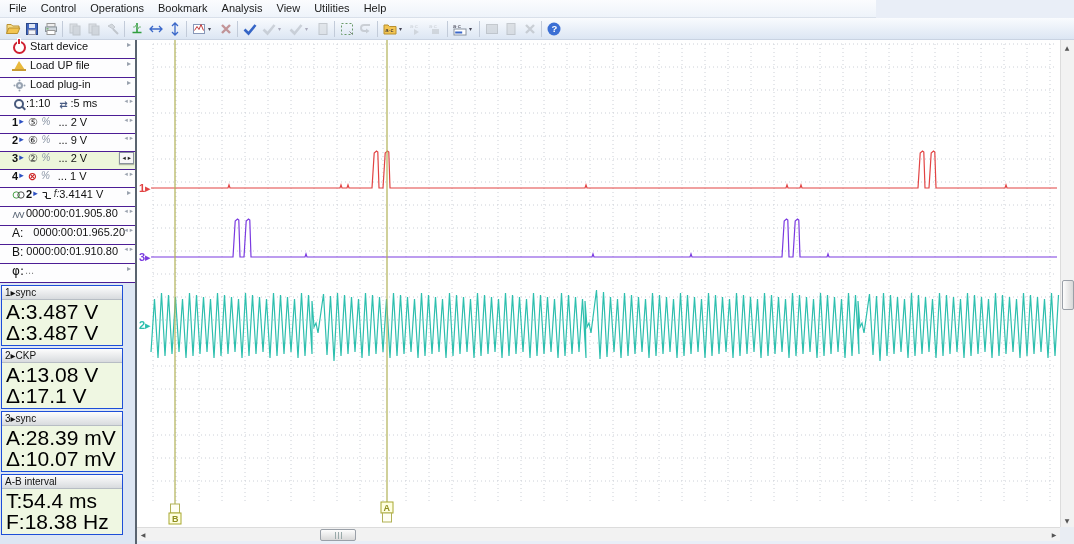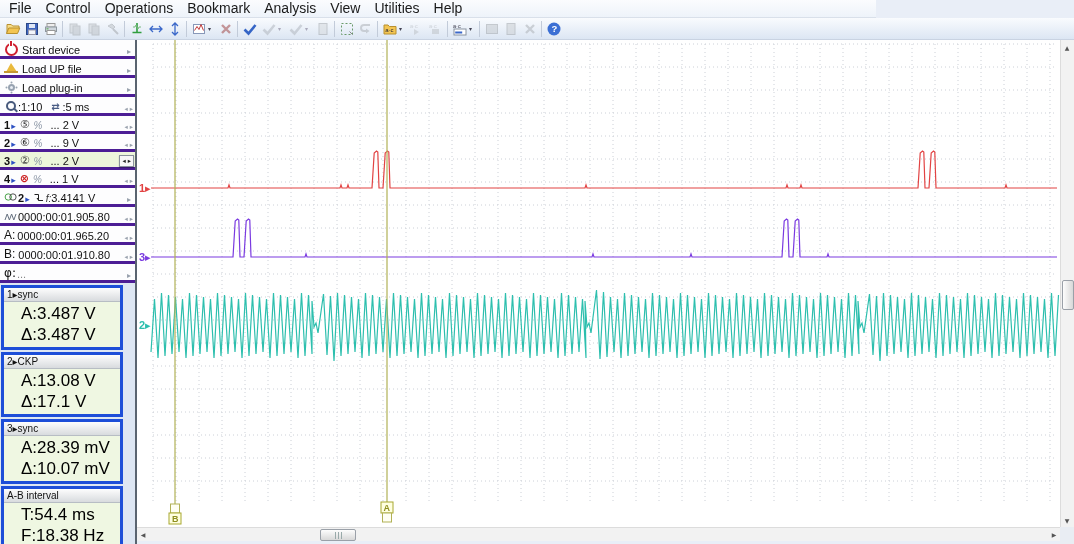"File" .menubar { font-size: 14px -> 11px }
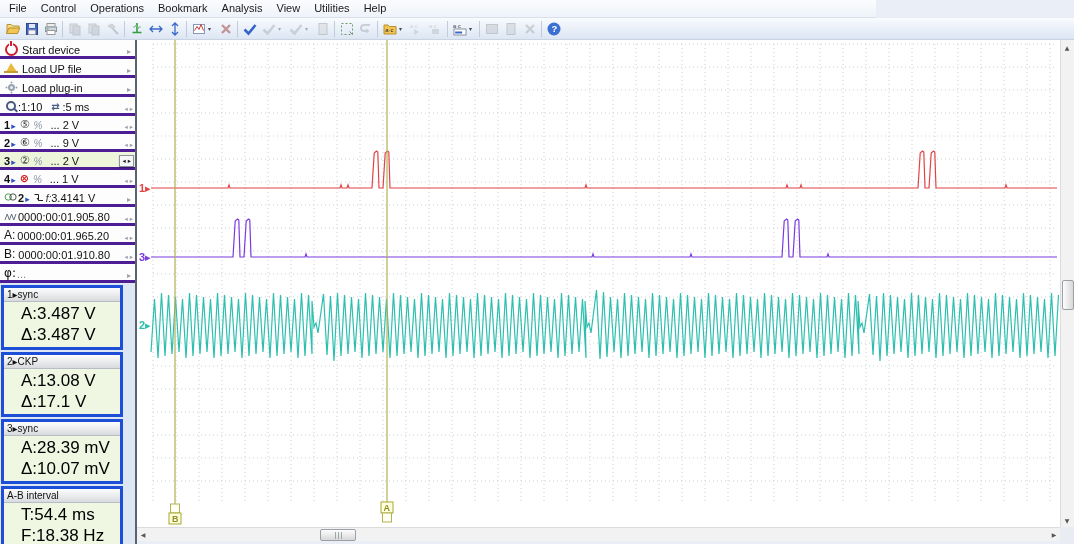"Start device" .srow { align-items: flex-end -> flex-start; border-bottom: 3px solid #4c1d95 -> 1px solid #4c1d95; padding: 0 4px -> 0 12px }
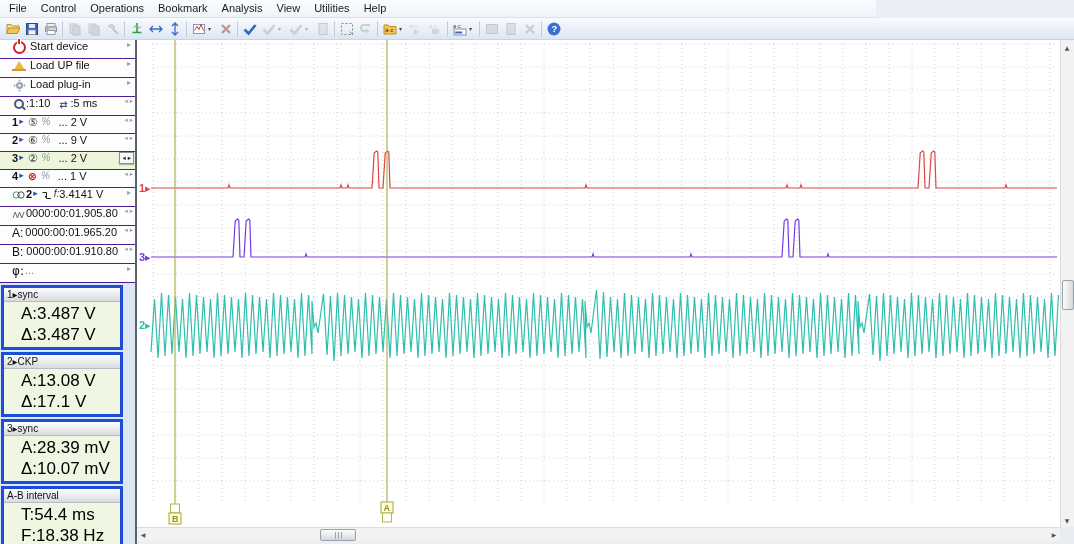"0000:00:01.965.20" span.mono-val { margin-left: 2px -> 10px }
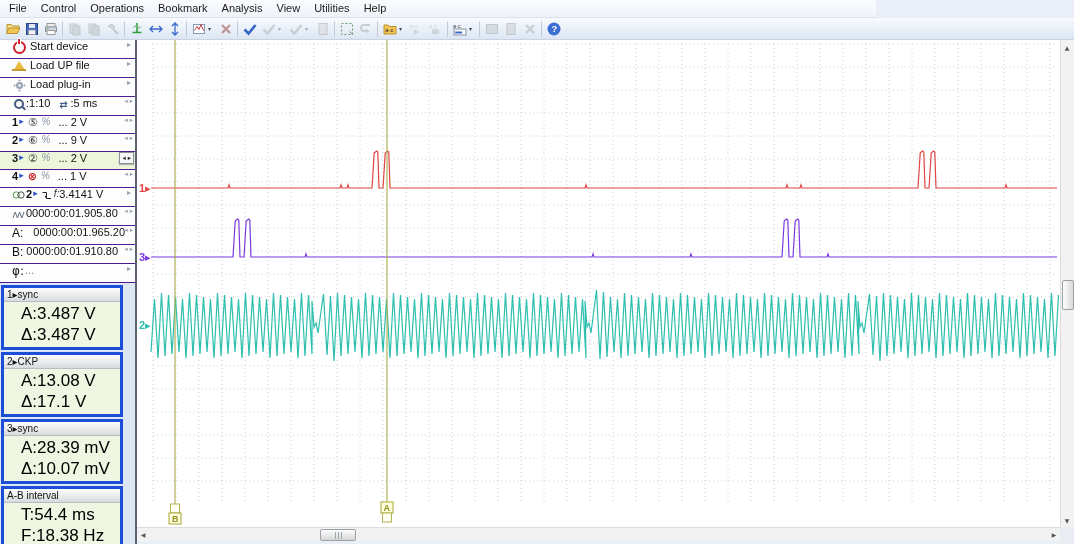"1▸sync" .panel { border: 3px solid #1d4ed8 -> 1px solid #1d4ed8 }
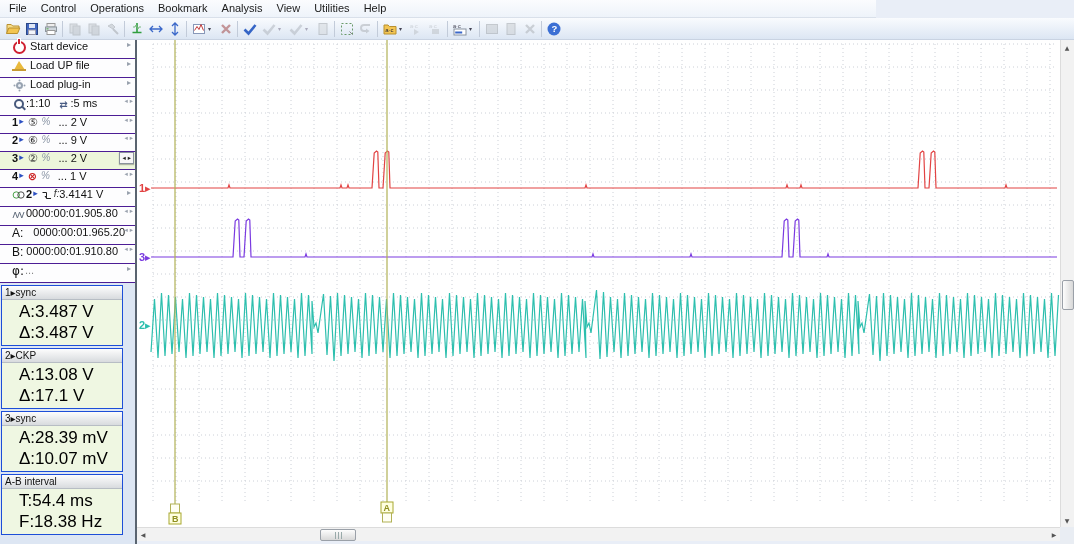"A:3.487 V" .pline { font-size: 17px -> 21px; padding: 0 17px -> 0 4px }
